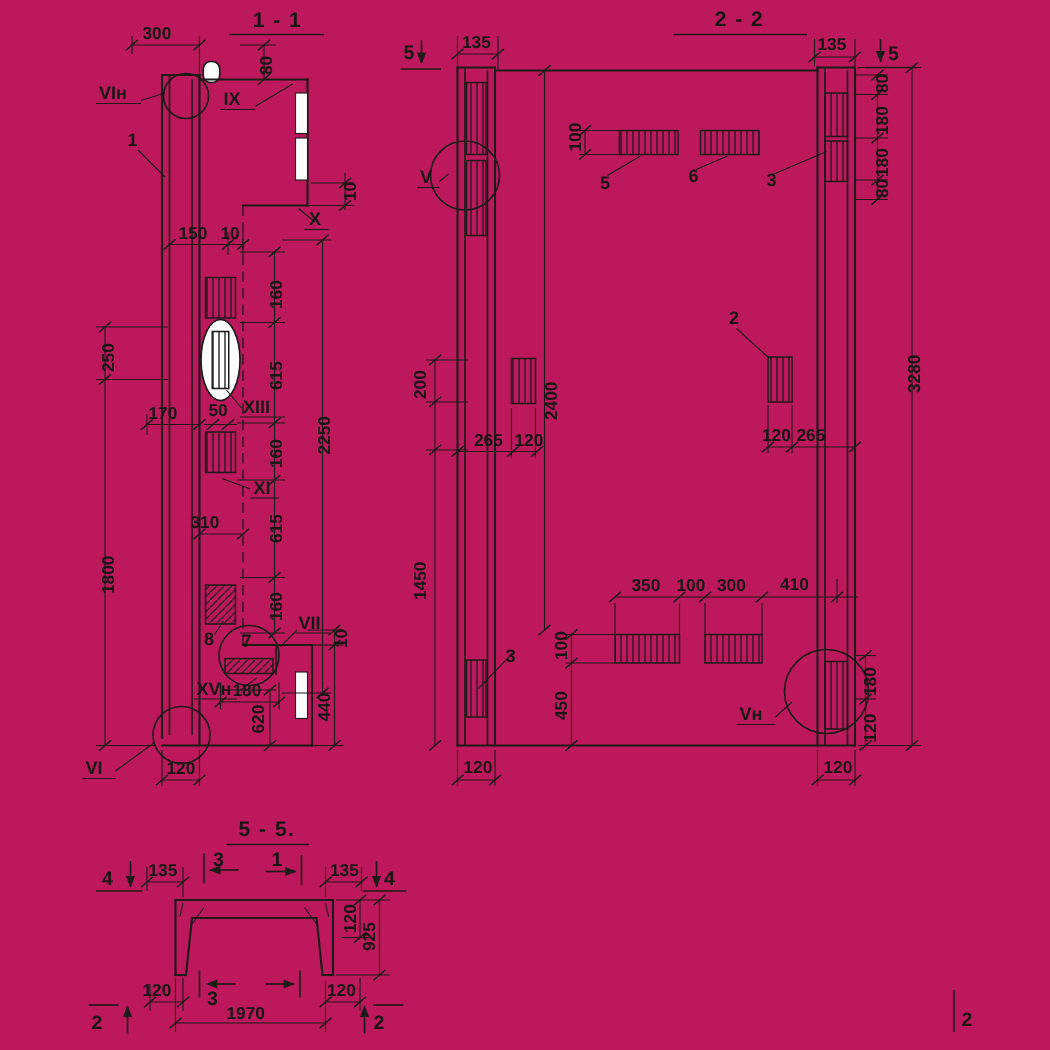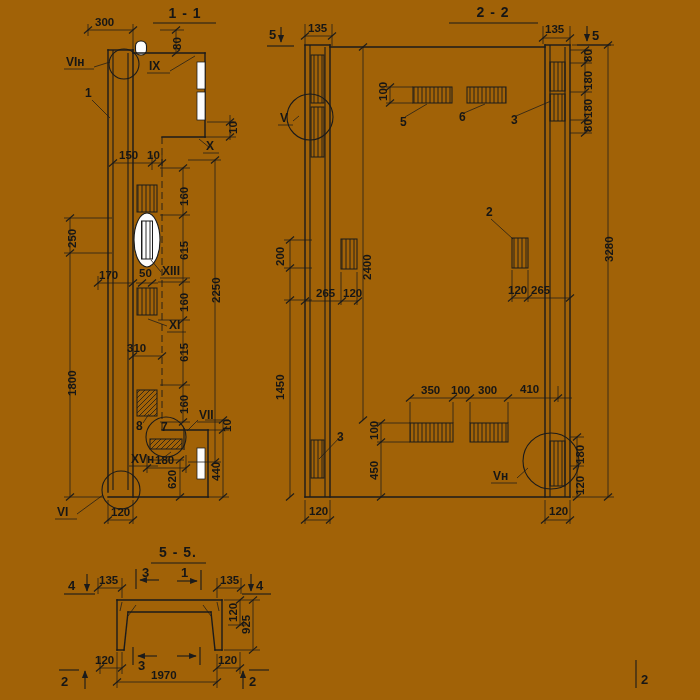"1 - 1" .page { background: #a16207 -> #be185d }
